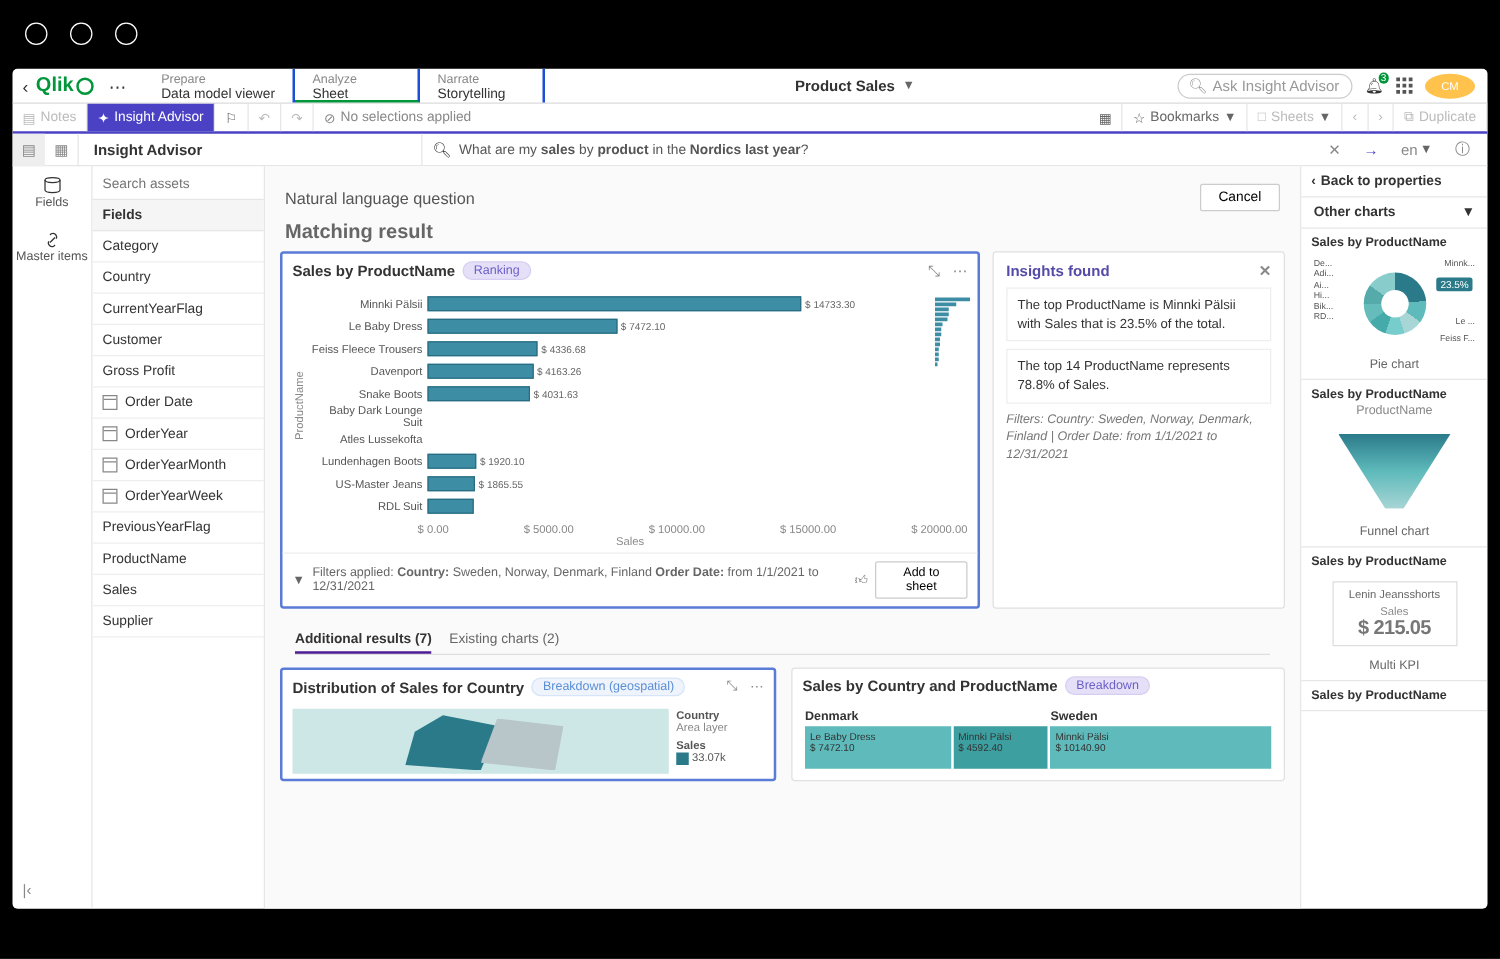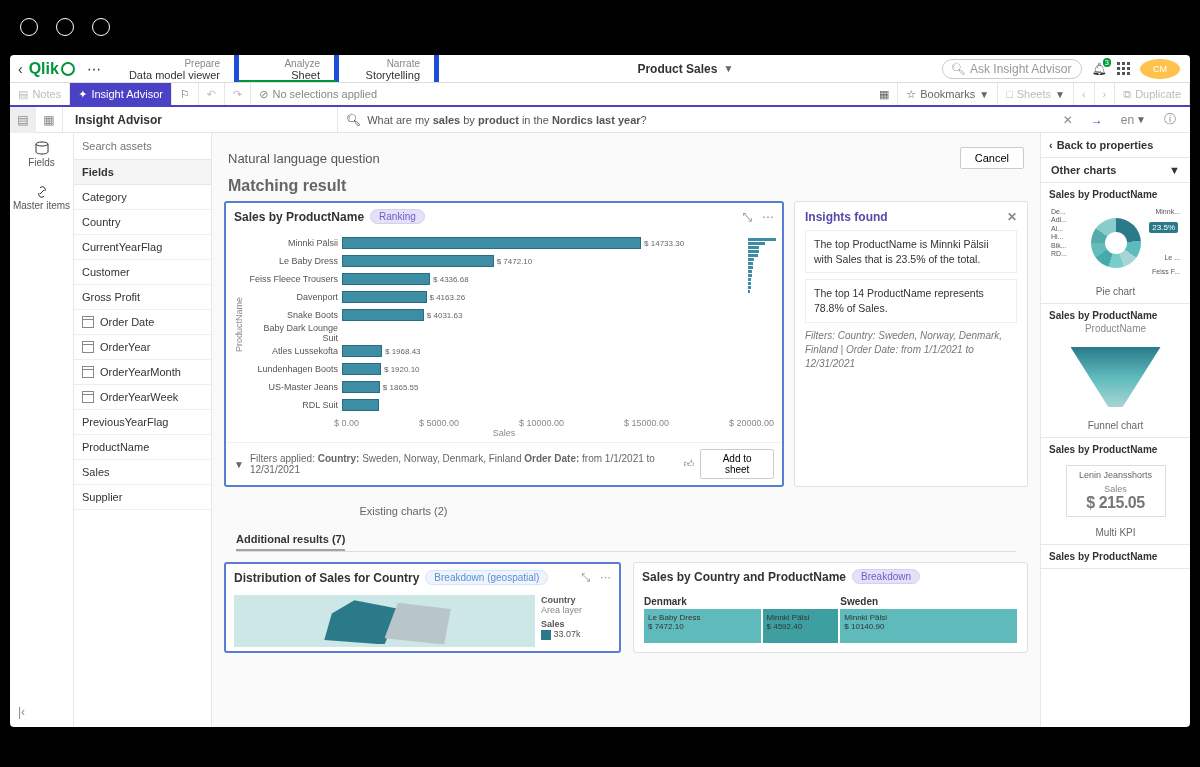"Prepare" .navtab { border-right: 5px solid #1d4ed8 -> 2px solid #1d4ed8; text-align: right -> none }
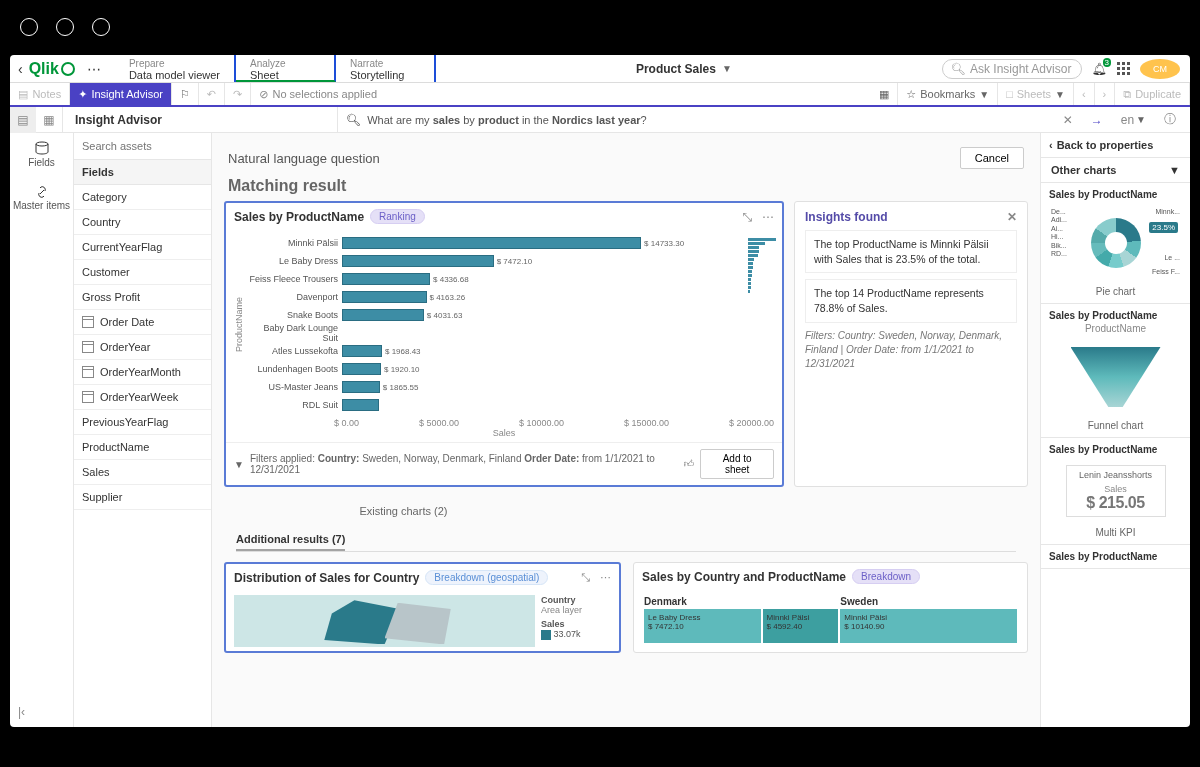"$ 1968.43" div.bar-track { html: <div> <div></div> <span>$ 1968.43</span> </div> -> none }
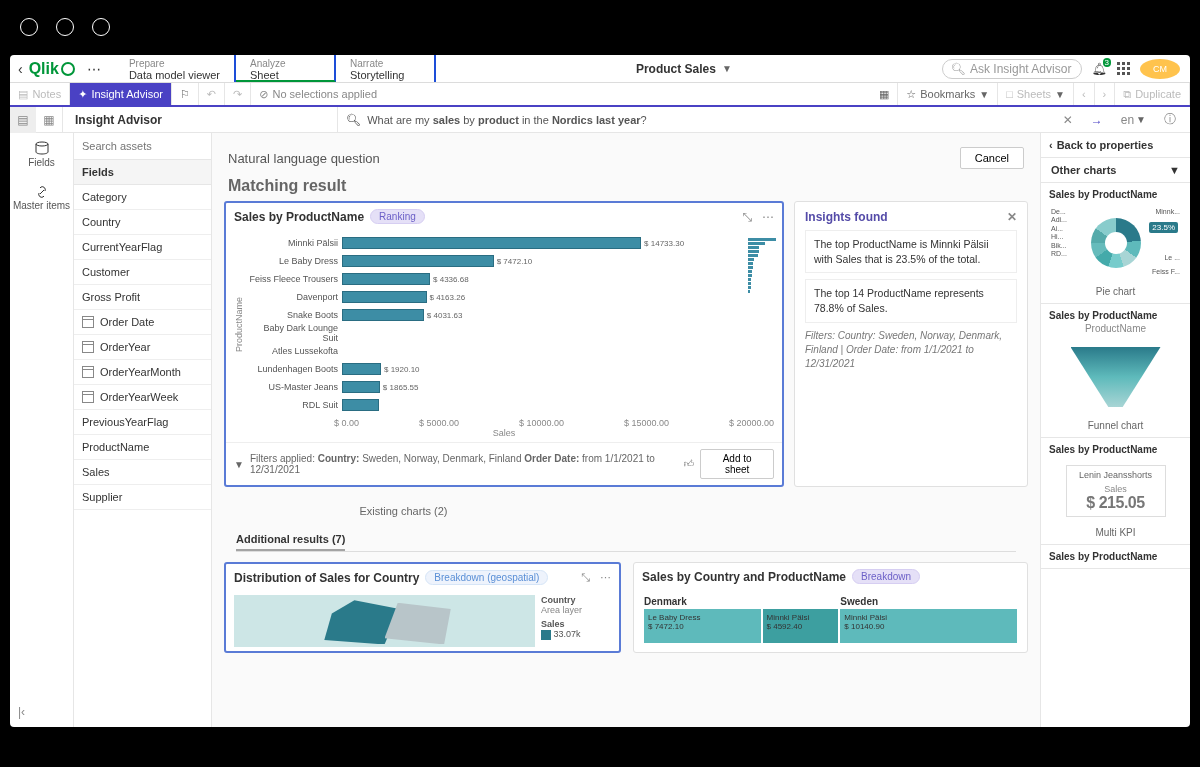"Additional results (7)" .tab2.active { border-bottom: 2px solid #a3a3a3 -> 2px solid #4c1d95; margin-top: 28px -> none }
